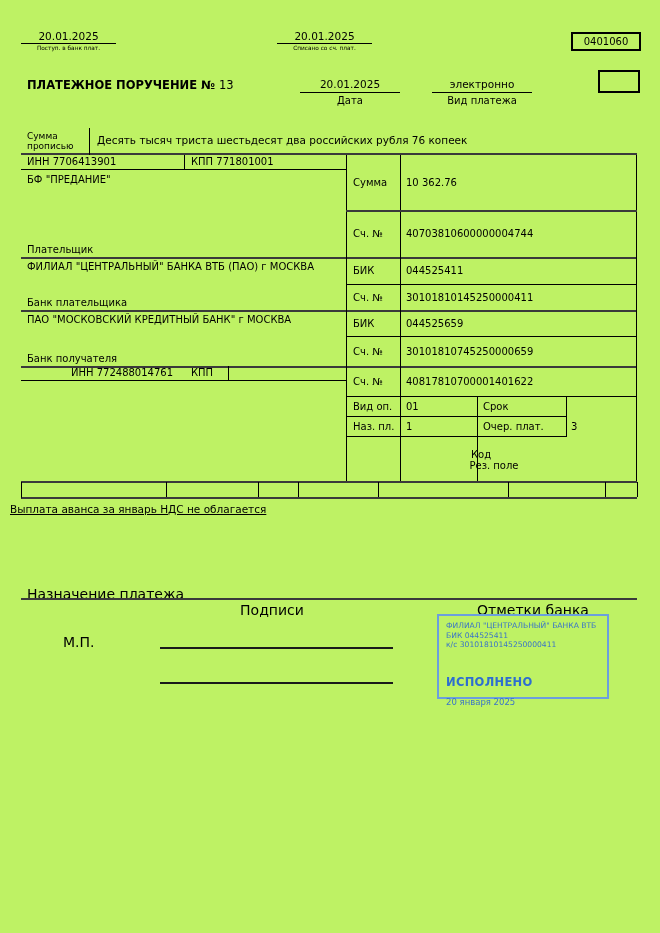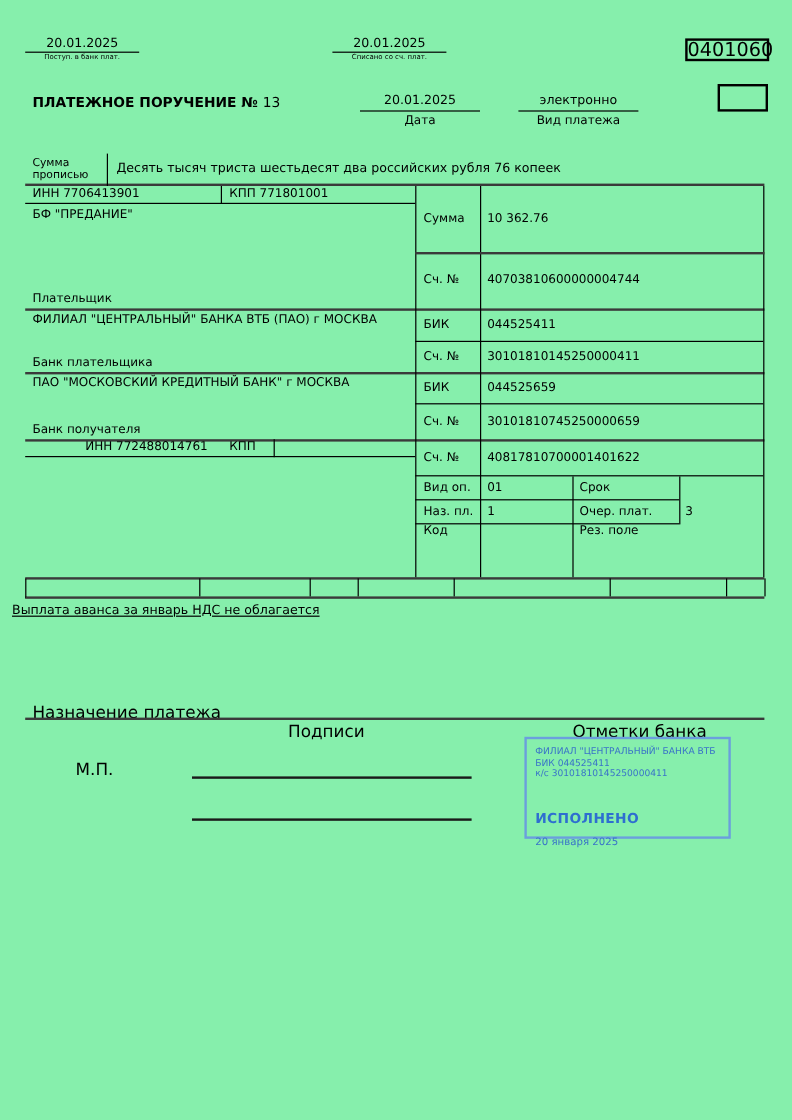"20.01.2025" .page { background: #86efac -> #bef264 }
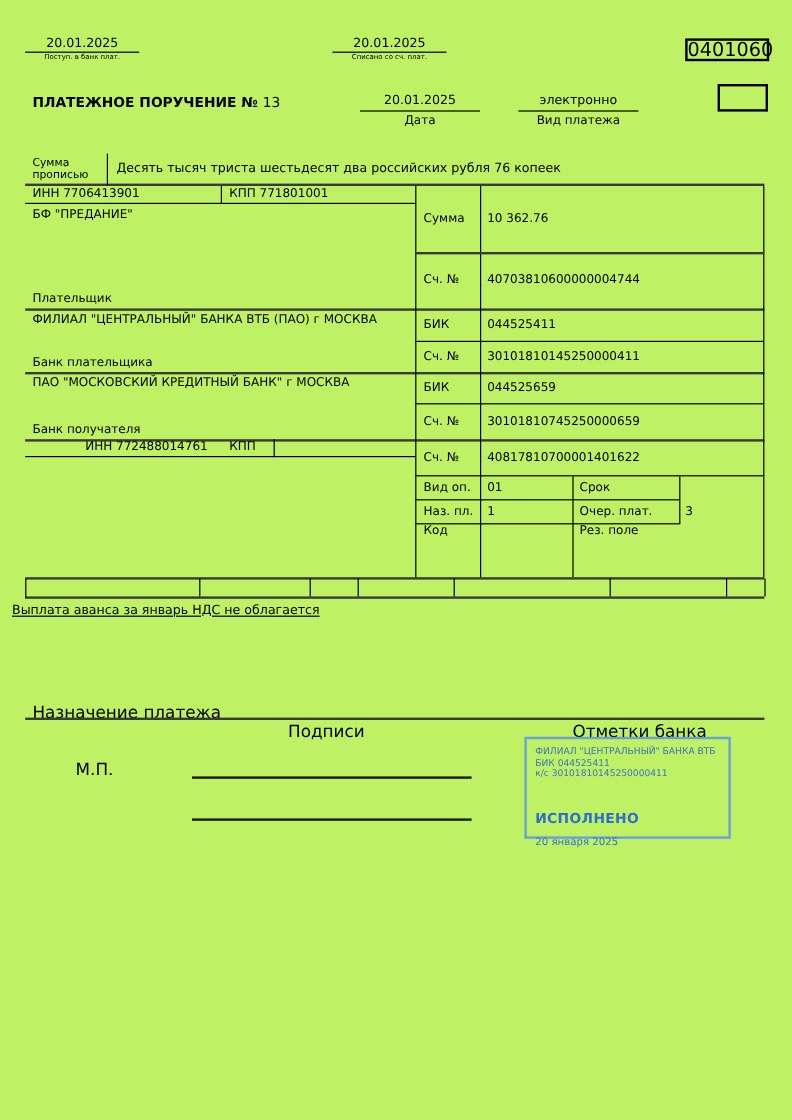"0401060" .codebox { font-size: 16px -> 10px }
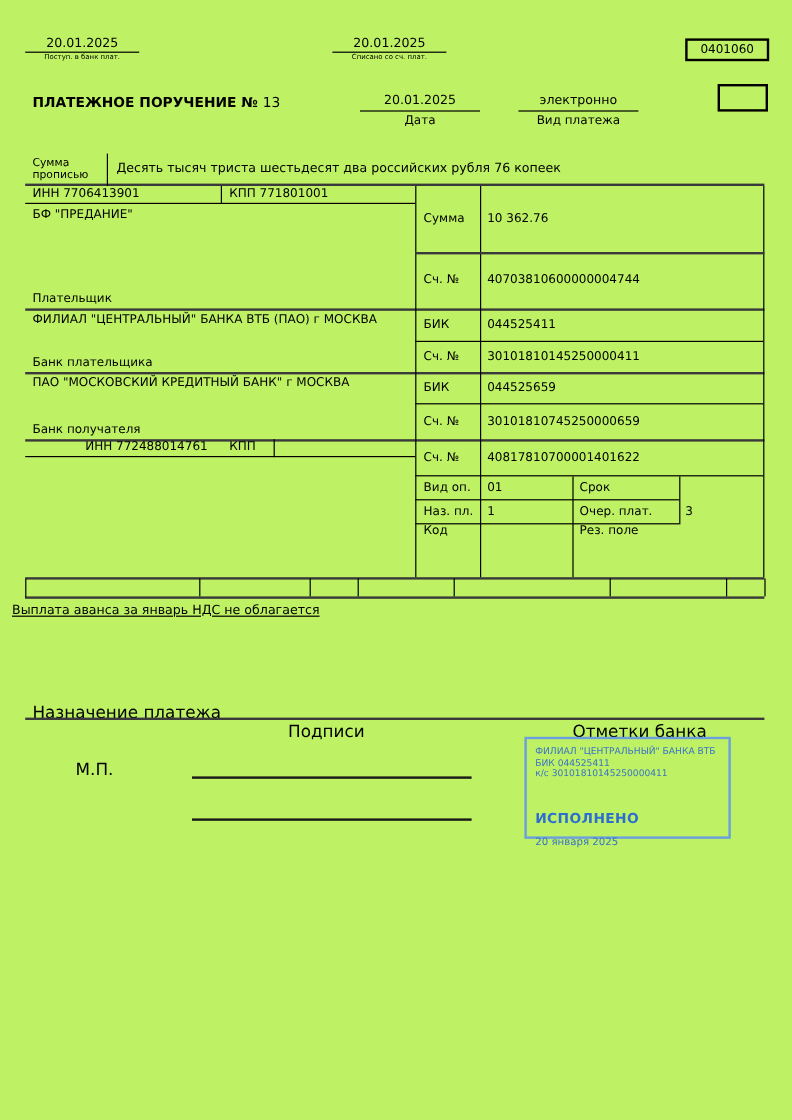"Код" div.flexrow { flex-direction: none -> column; top: 292px -> 321px }
